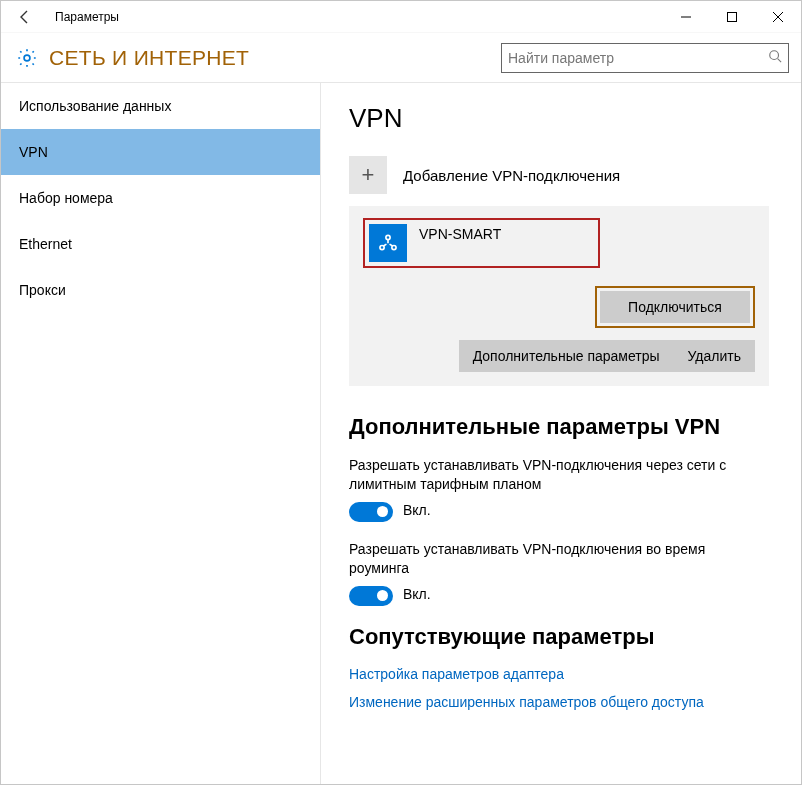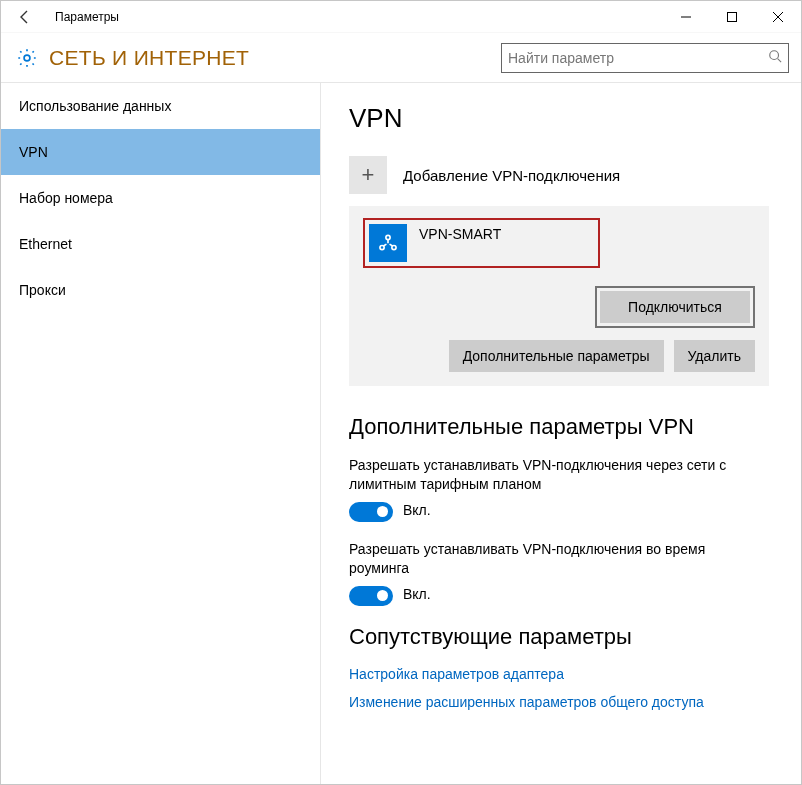"Подключиться" .btn-connect-wrap { border: 2px solid #737373 -> 2px solid #a16207 }
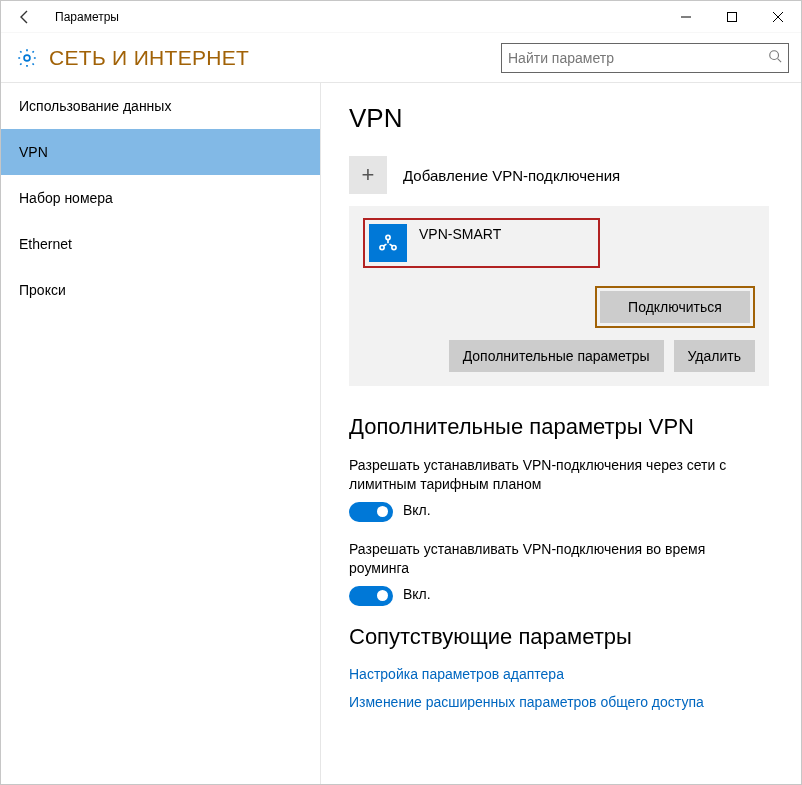"Дополнительные параметры" .vpn-btn-row2 { gap: 10px -> none }
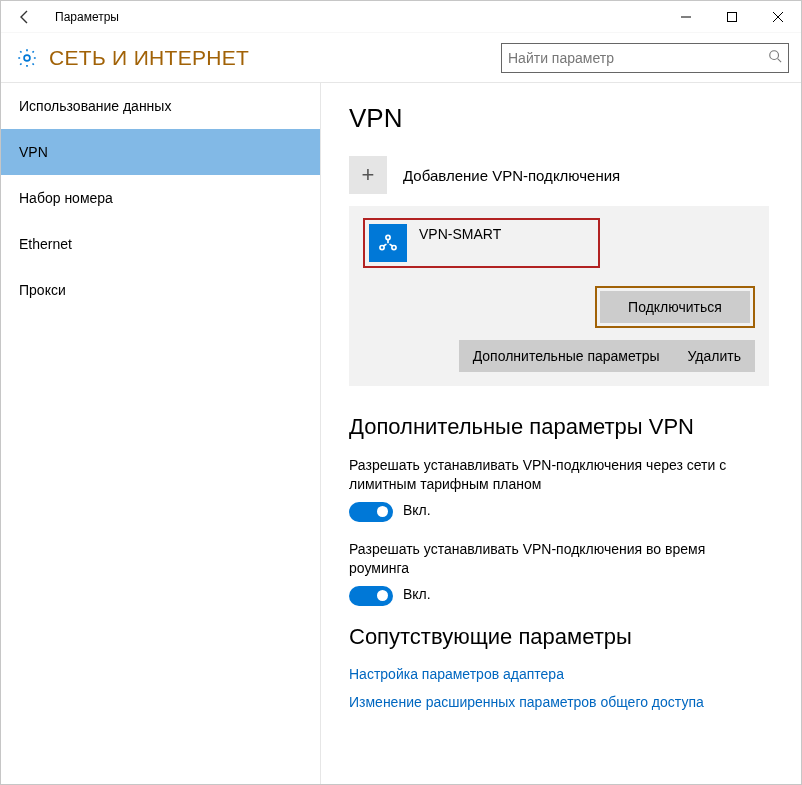"Дополнительные параметры VPN" .section-h2 { font-weight: 400 -> 700 }
